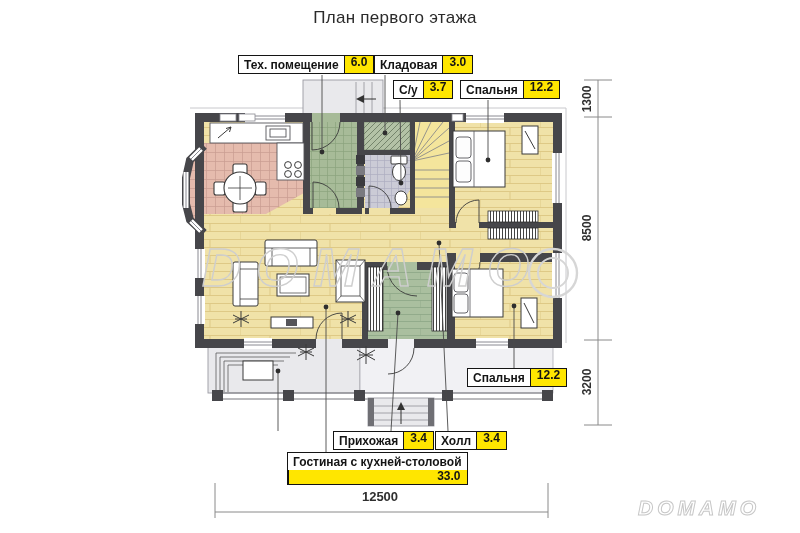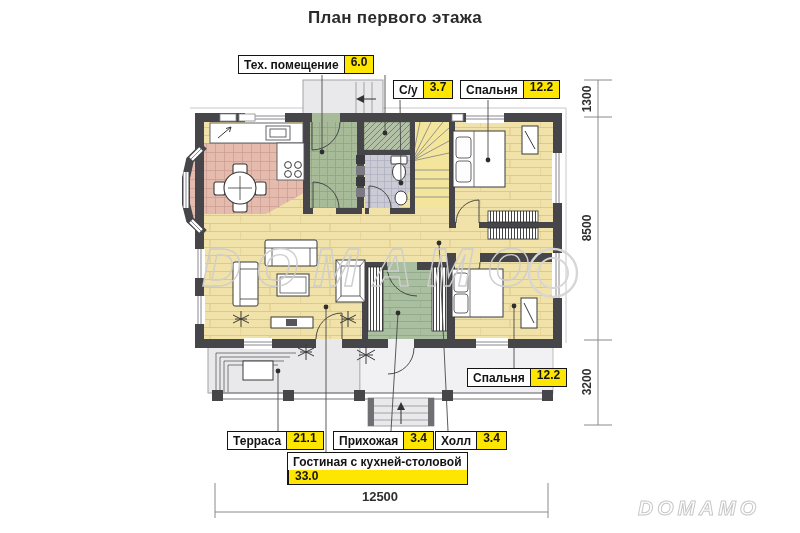"План первого этажа" .title { font-weight: bold -> normal }
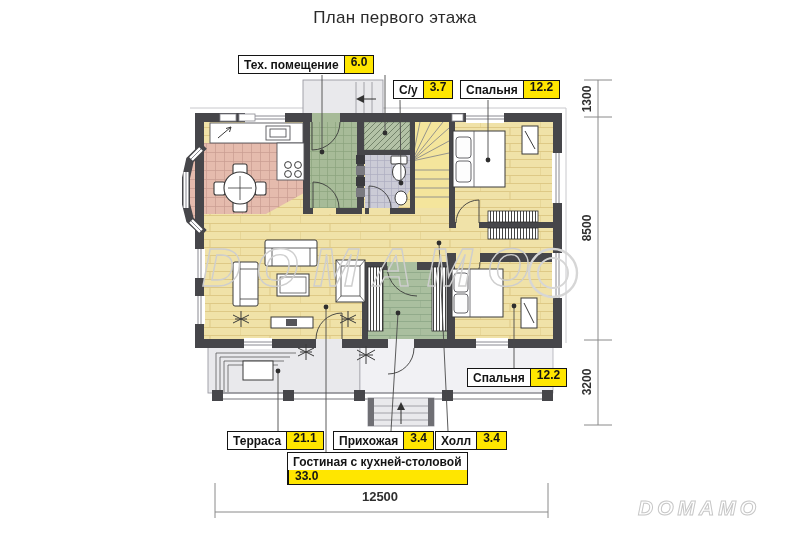"Тех. помещение" .rlabel { text-align: none -> right }
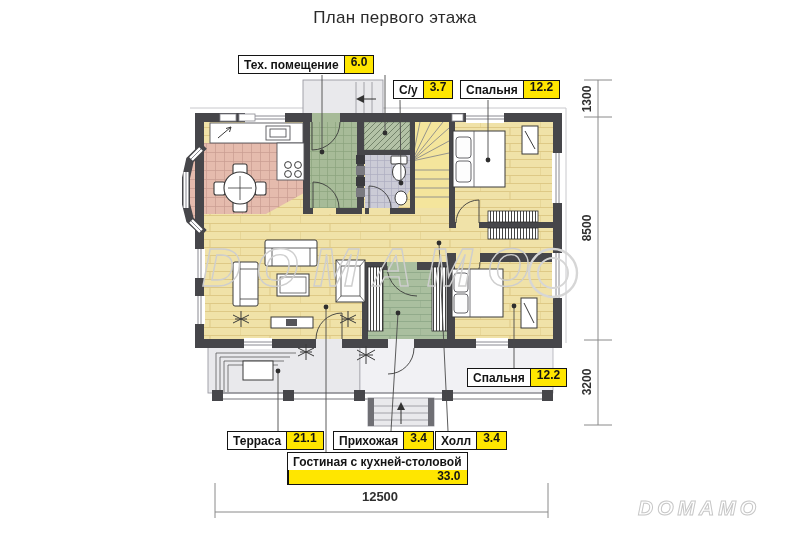"Кладовая" div.rlabel { html: none -> <div> <span>Кладовая</span> <span>3.0</span> </div> }
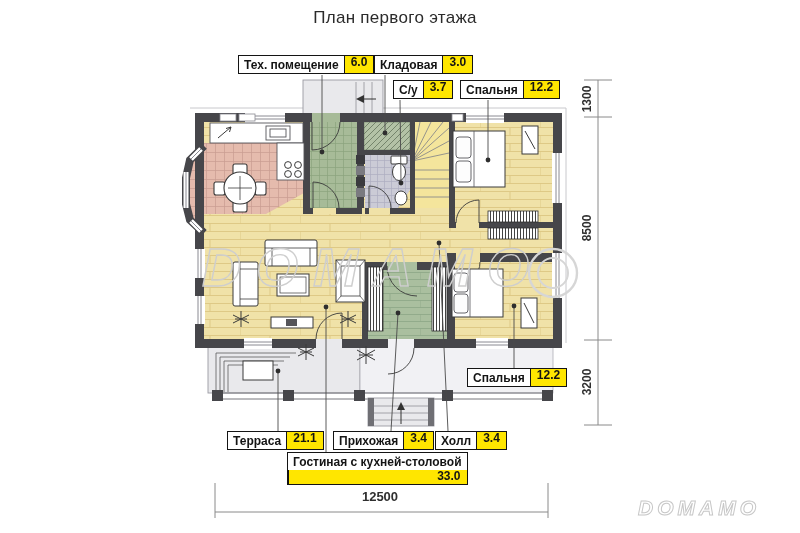"Терраса" div.rlabel { html: <div> <span>Терраса</span> <span>21.1</span> </div> -> none }
